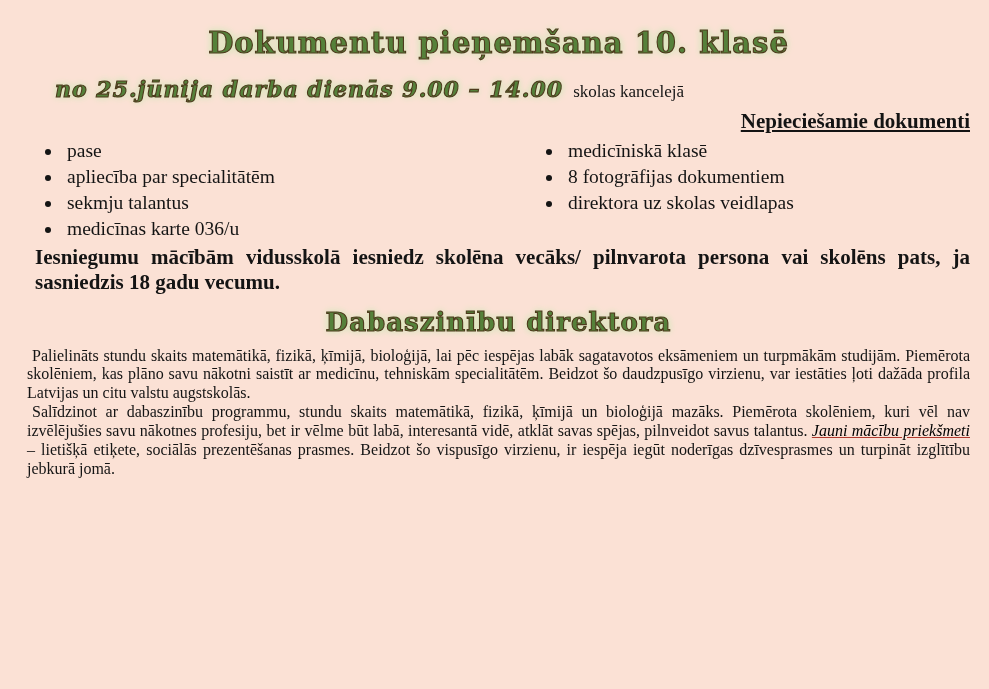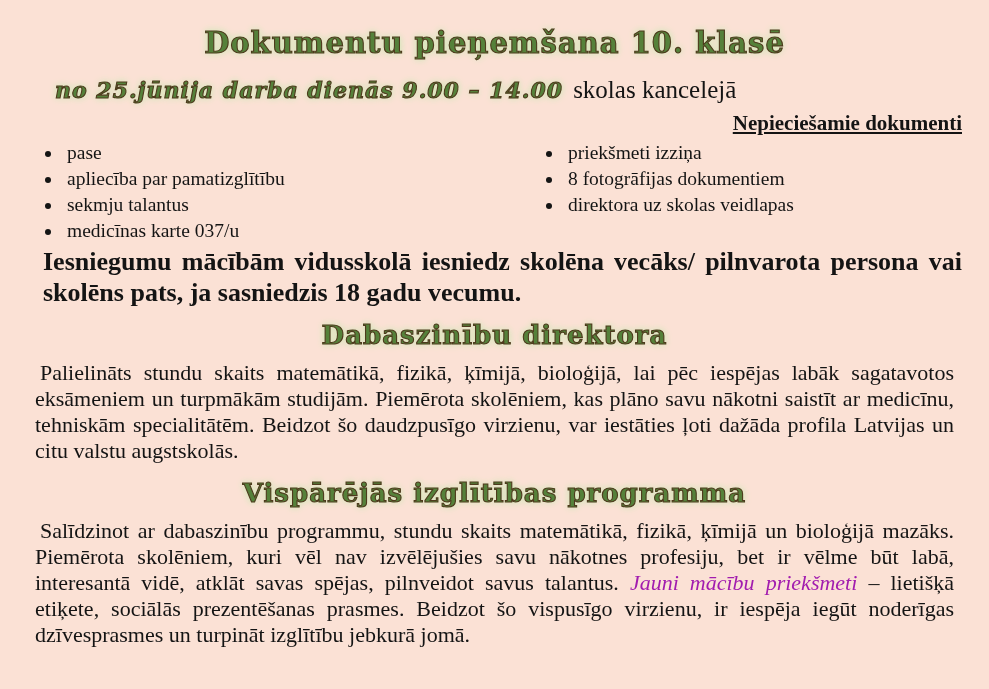"Dokumentu pieņemšana 10. klasē" .page { padding: 22px 27px 0 27px -> 22px 19px 0 27px }
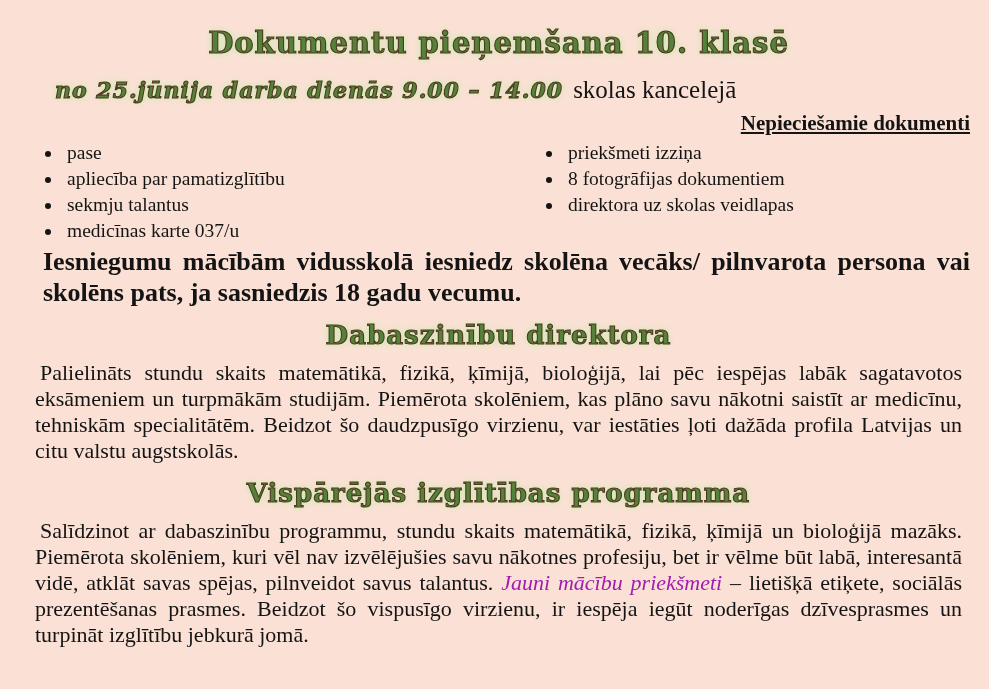"skolas kancelejā" .sched-plain { font-size: 25px -> 17px }
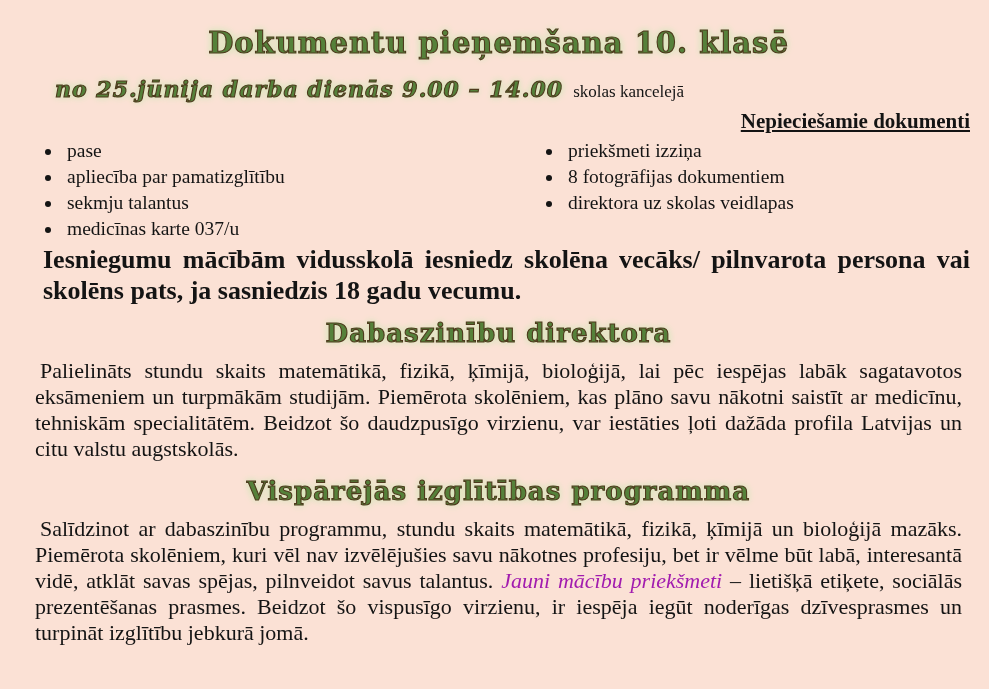"priekšmeti izziņa" li { text: priekšmeti izziņa -> medicīniskā klasē }
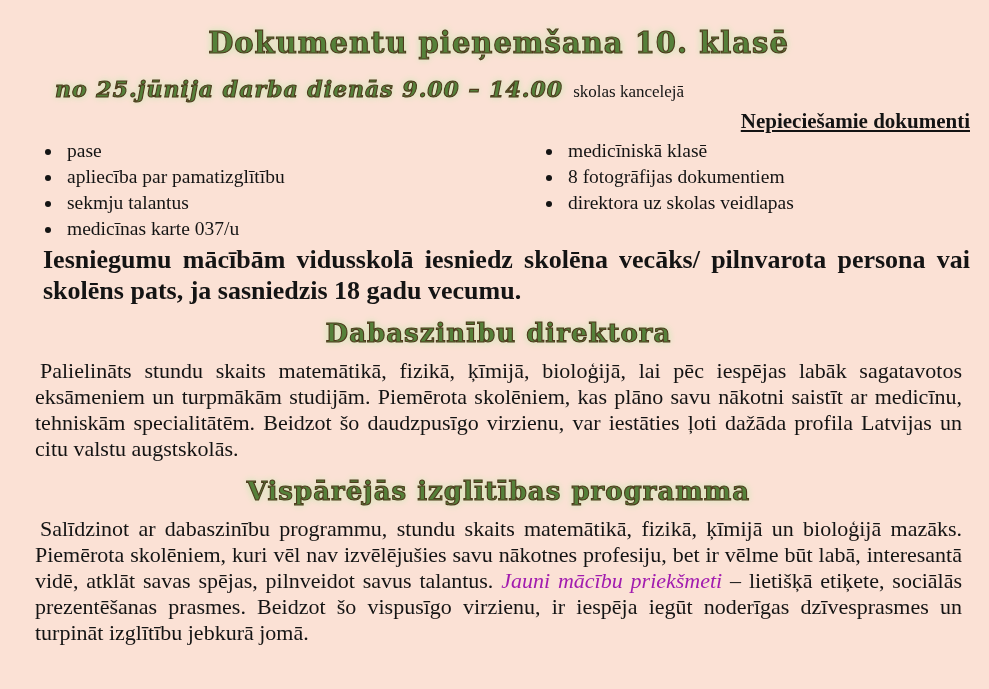"apliecība par pamatizglītību" li { text: pamatizglītību -> specialitātēm }
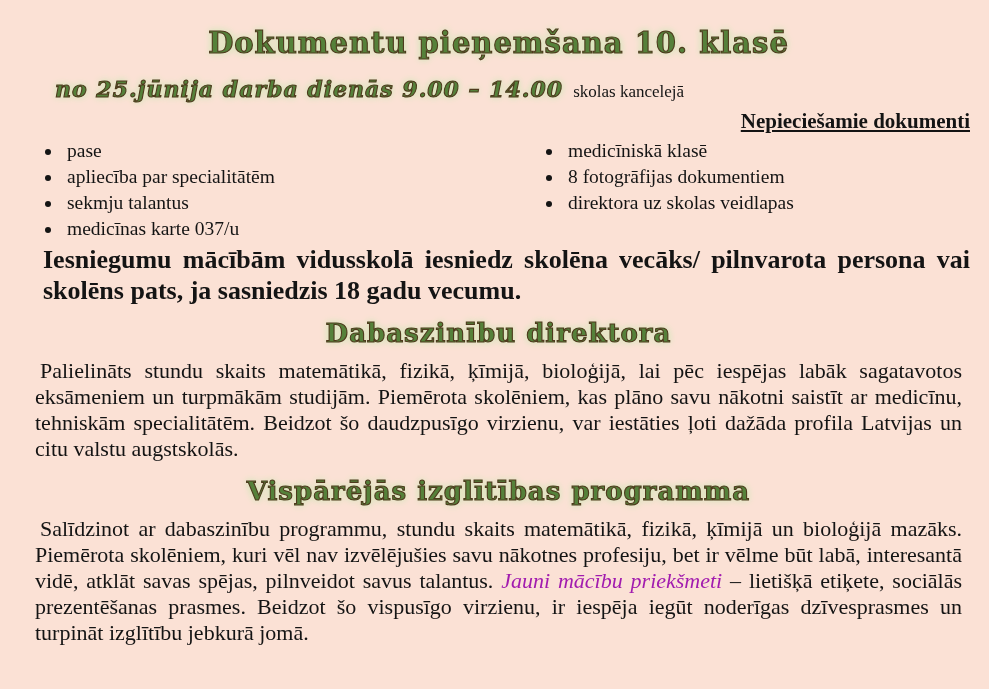"medicīnas karte 037/u" li { text: 037/u -> 036/u }
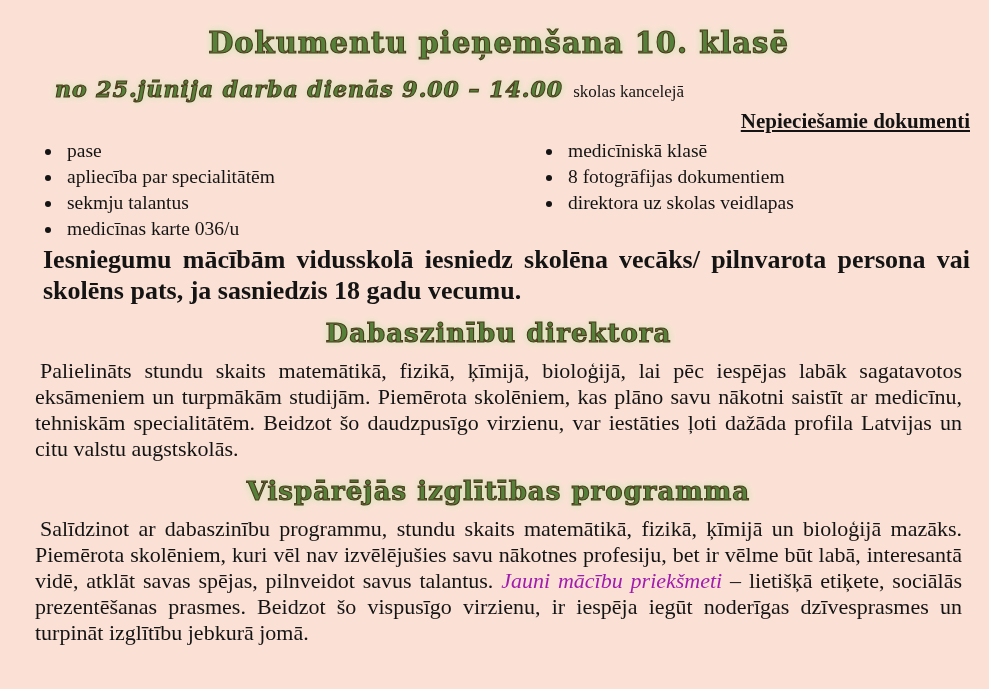"Iesniegumu mācībām vidusskolā iesniedz" .notice { font-size: 26px -> 21px; margin: 3px 0 0 16px -> 3px 0 0 8px }
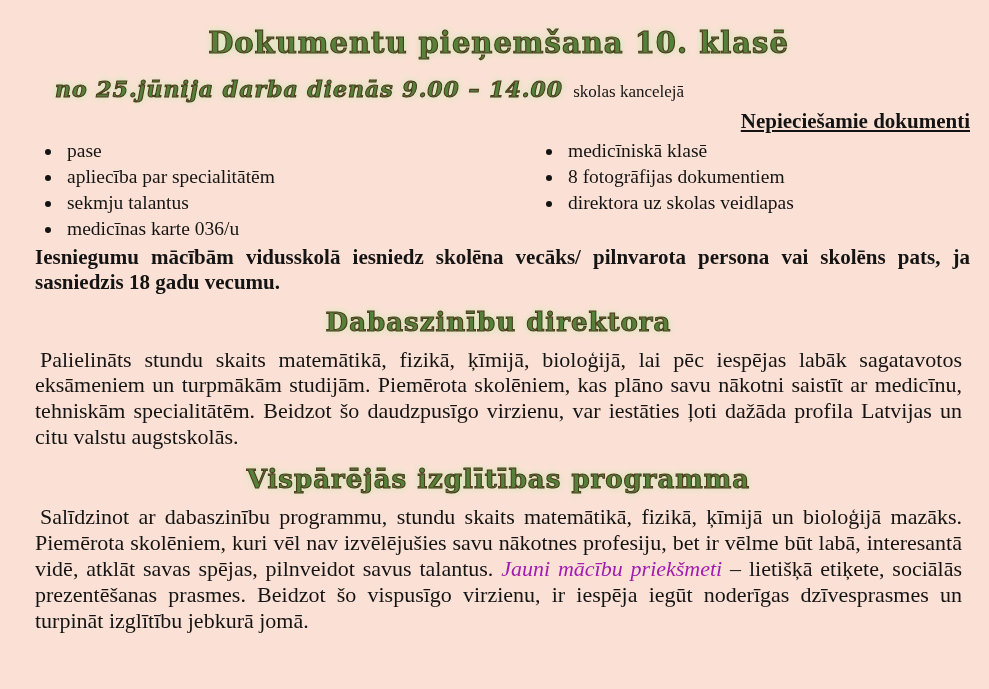"Palielināts stundu skaits matemātikā," .program-body { font-size: 22px -> 16px; margin: 8px -> 0 }
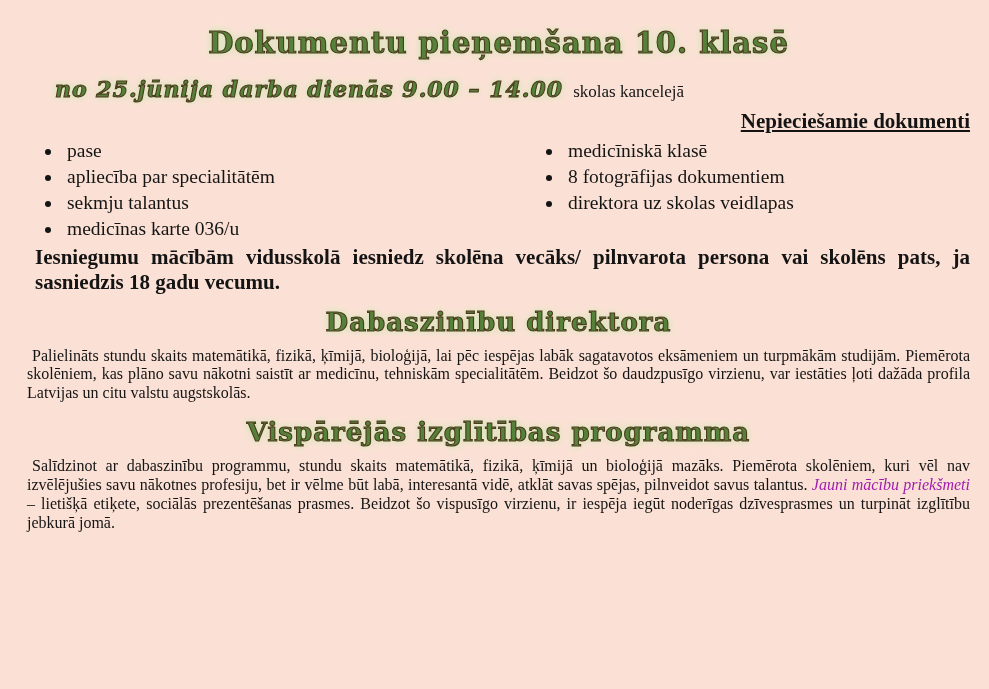"Vispārējās izglītības programma" h2.fancy { html: <h2>Vispārējās izglītības programma</h2> -> none }
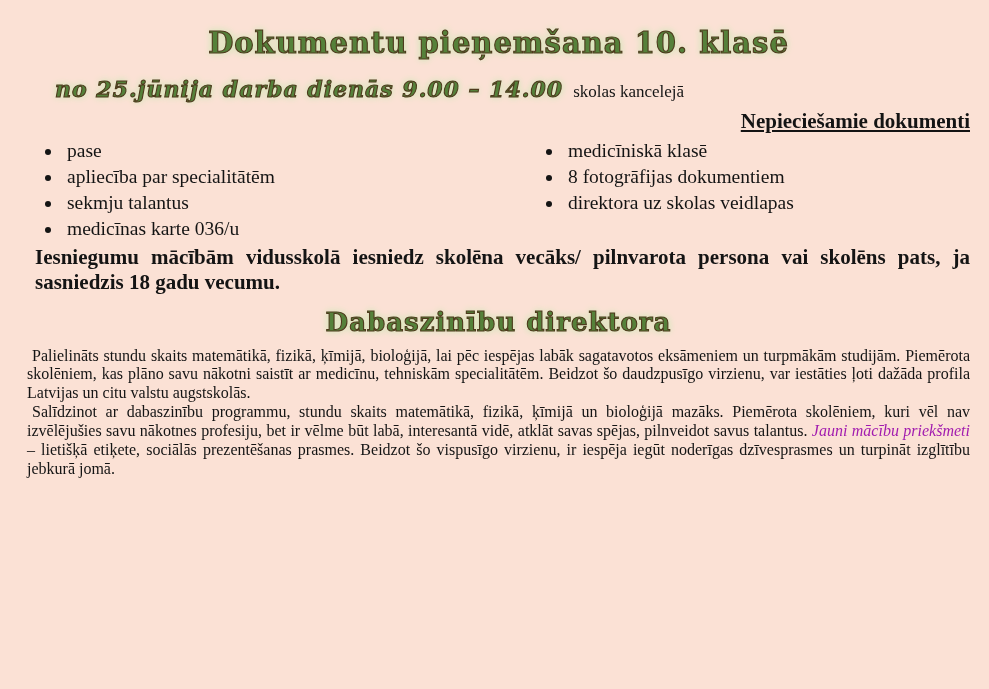"Jauni mācību priekšmeti" .red-phrase { color: #a21caf -> #000000; text-decoration: none -> underline }
